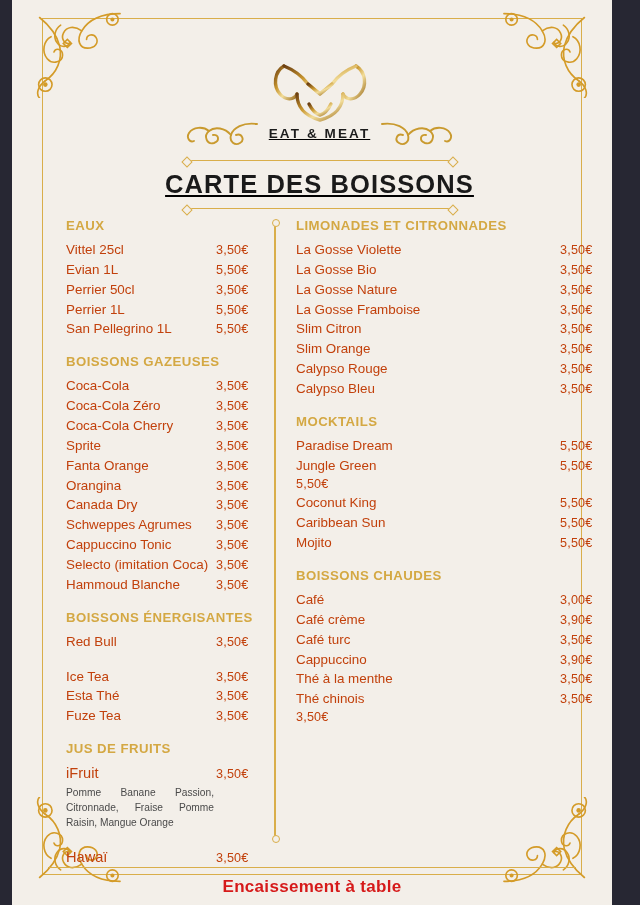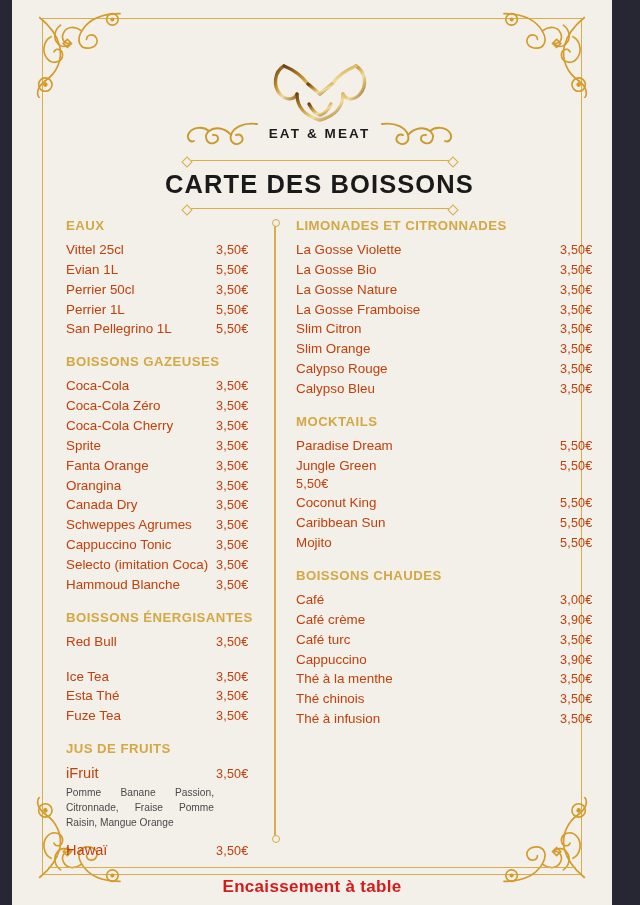"EAT & MEAT" .header { text-decoration: none -> underline }
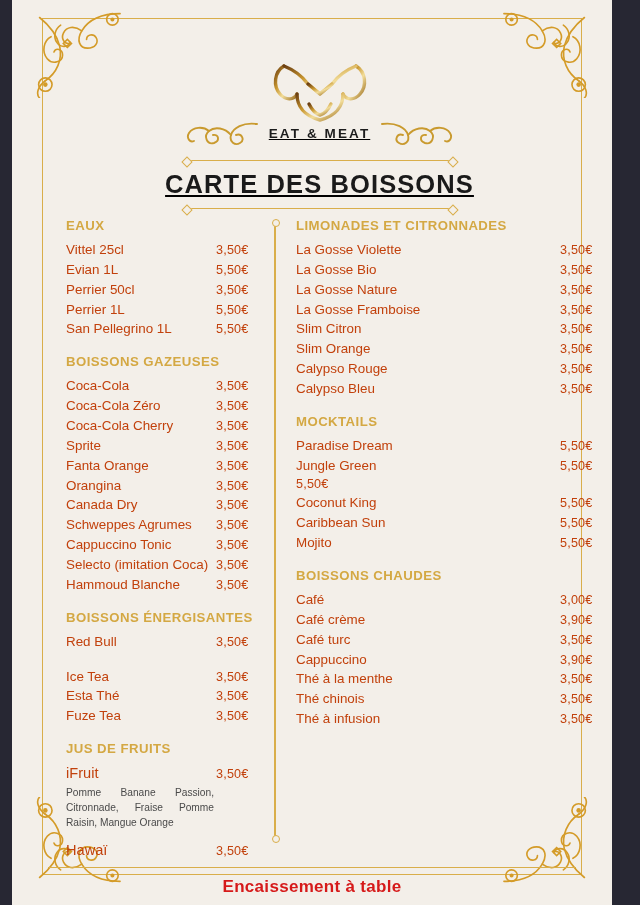"Thé à infusion" span.nm { html: <span>Thé à infusion</span> -> none }
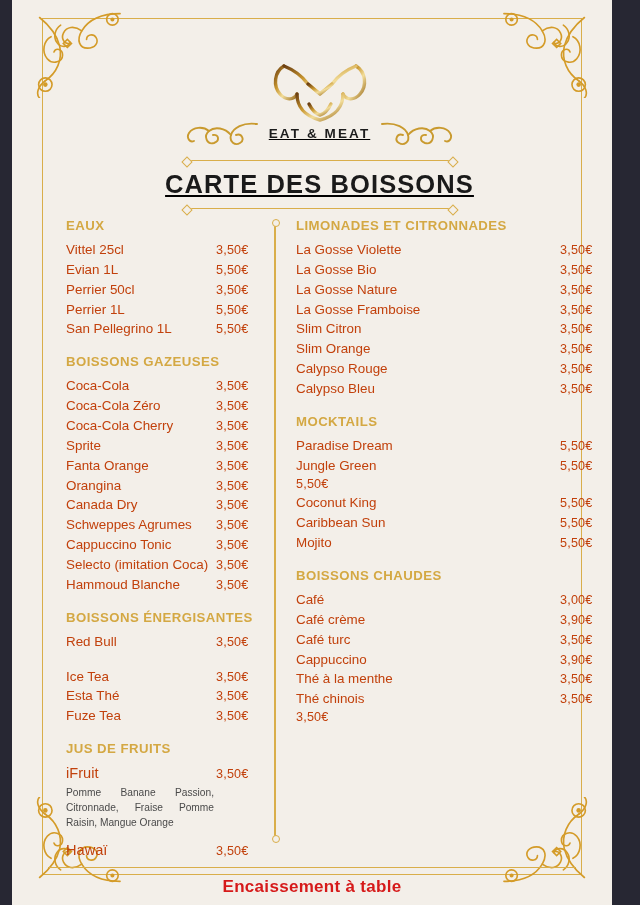"Pomme Banane Passion, Citronnade, Fraise" .desc { margin: 1px 0 10px -> 1px 0 17px }
